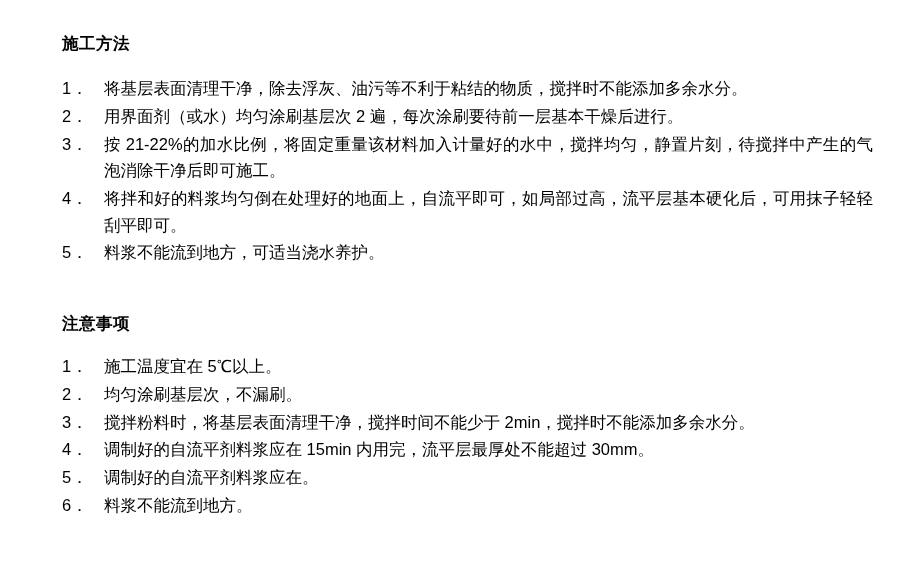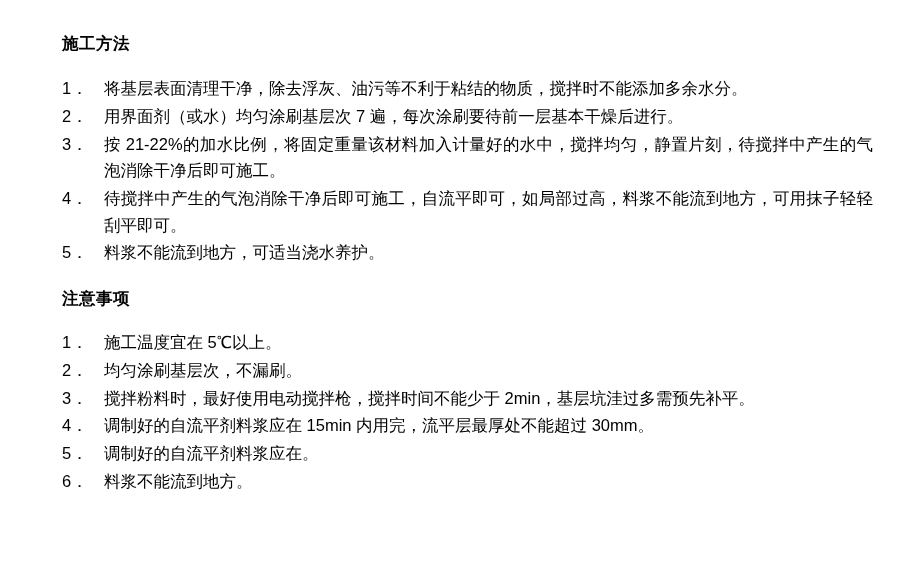"用界面剂（或水）均匀涂刷基层次 7 遍，每次涂刷要待前一层基本干燥后进行。" span.txt { text: 7 -> 2 }
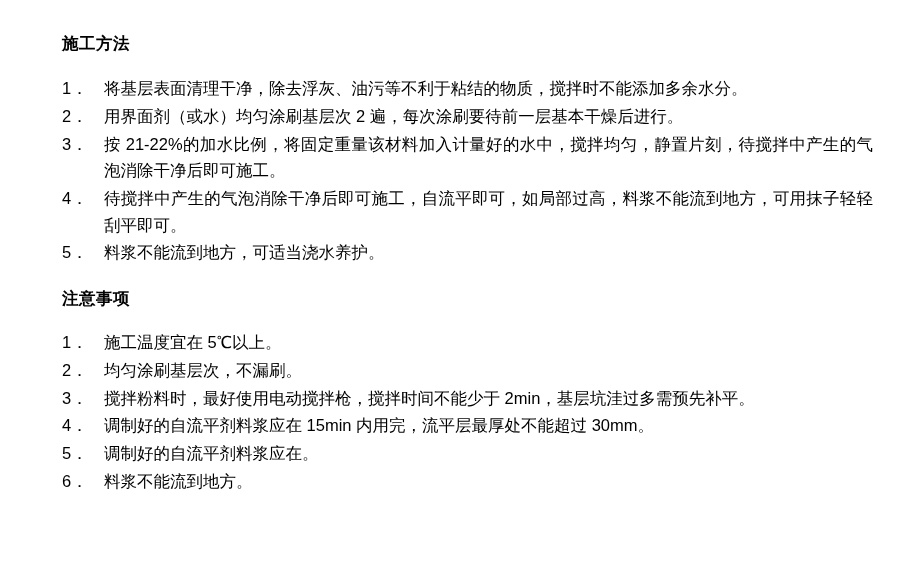"待搅拌中产生的气泡消除干净后即可施工，自流平即可，如局部过高，料浆不能流到地方，" span.txt { text: 待搅拌中产生的气泡消除干净后即可施工，自流平即可，如局部过高，料浆不能流到地方 -> 将拌和好的料浆均匀倒在处理好的地面上，自流平即可，如局部过高，流平层基本硬化后 }
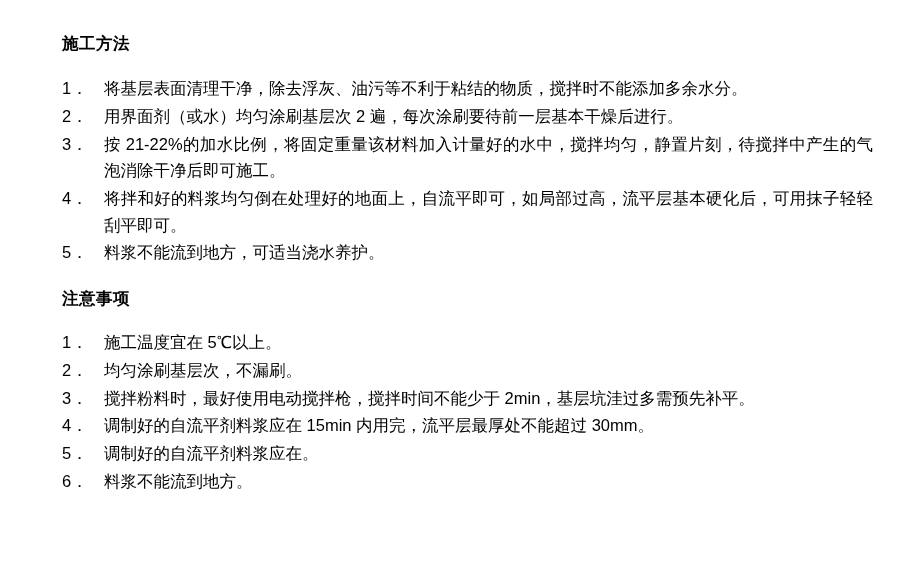"注意事项" .heading-gap-2 { font-family: Liberation Mono, monospace -> none; margin-top: 22px -> 46px }
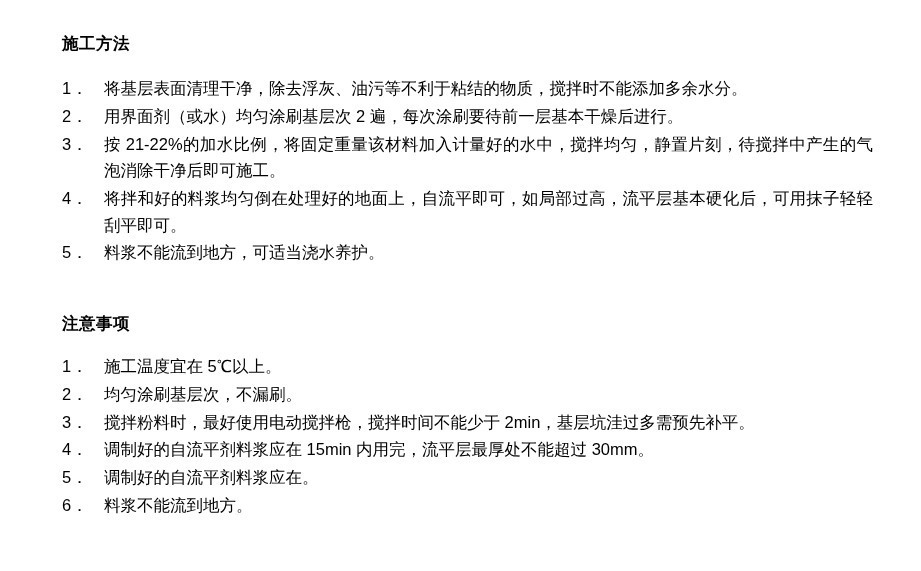"搅拌粉料时，最好使用电动搅拌枪，搅拌时间不能少于" span.txt { text: 最好使用电动搅拌枪，搅拌时间不能少于 2min，基层坑洼过多需预先补平 -> 将基层表面清理干净，搅拌时间不能少于 2min，搅拌时不能添加多余水分 }
